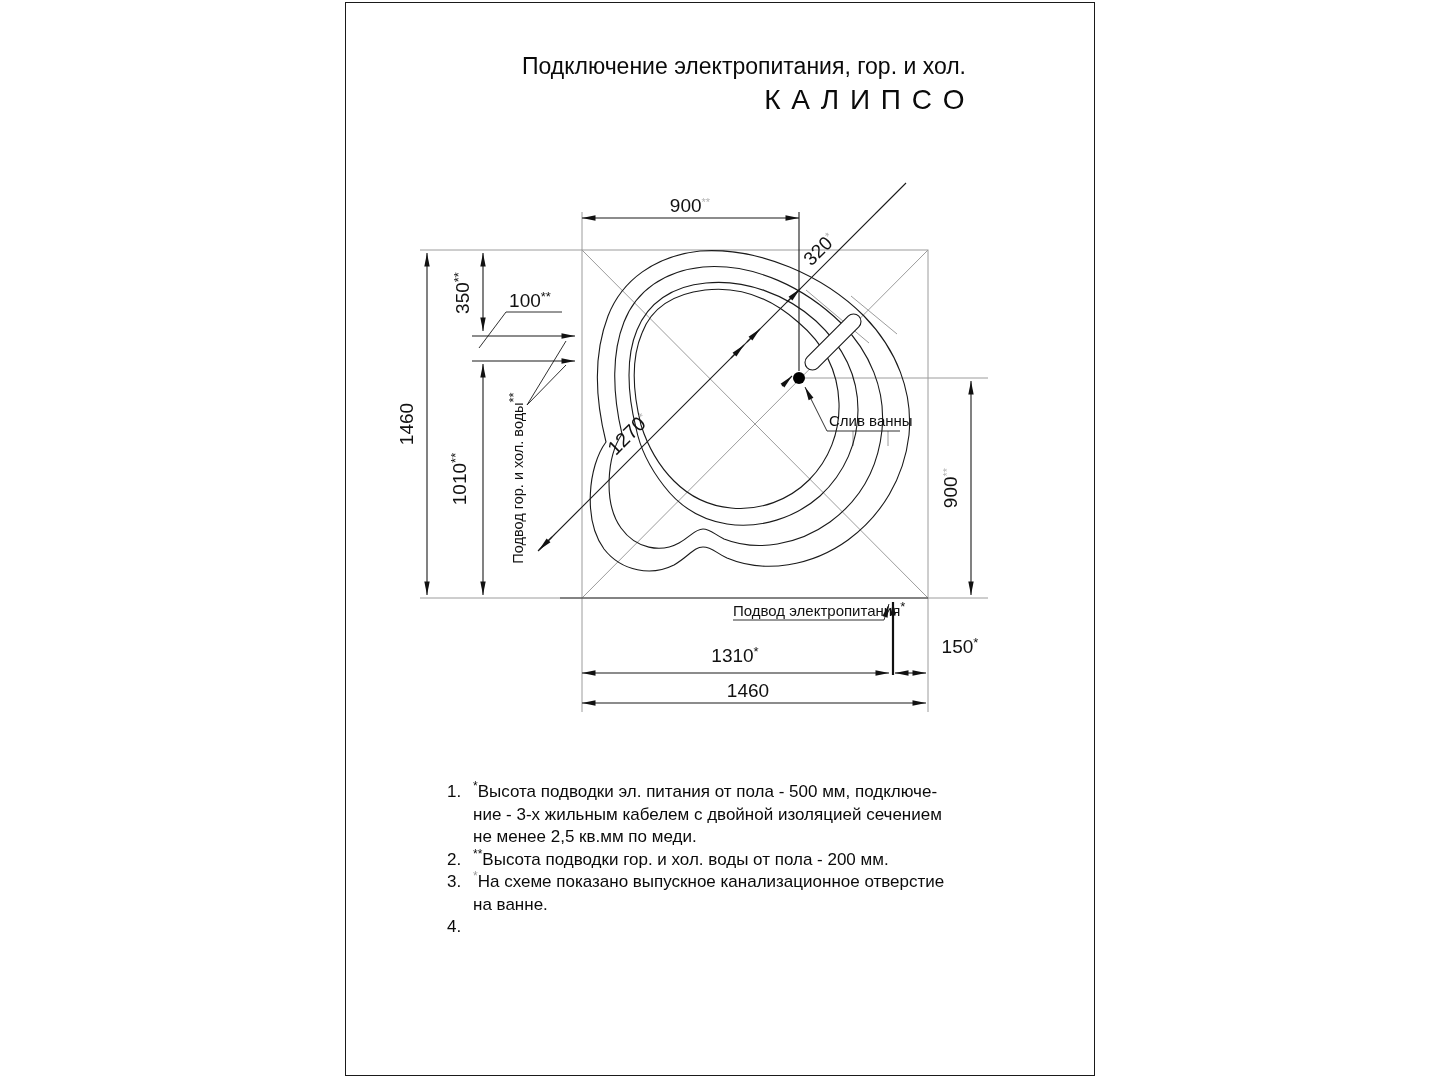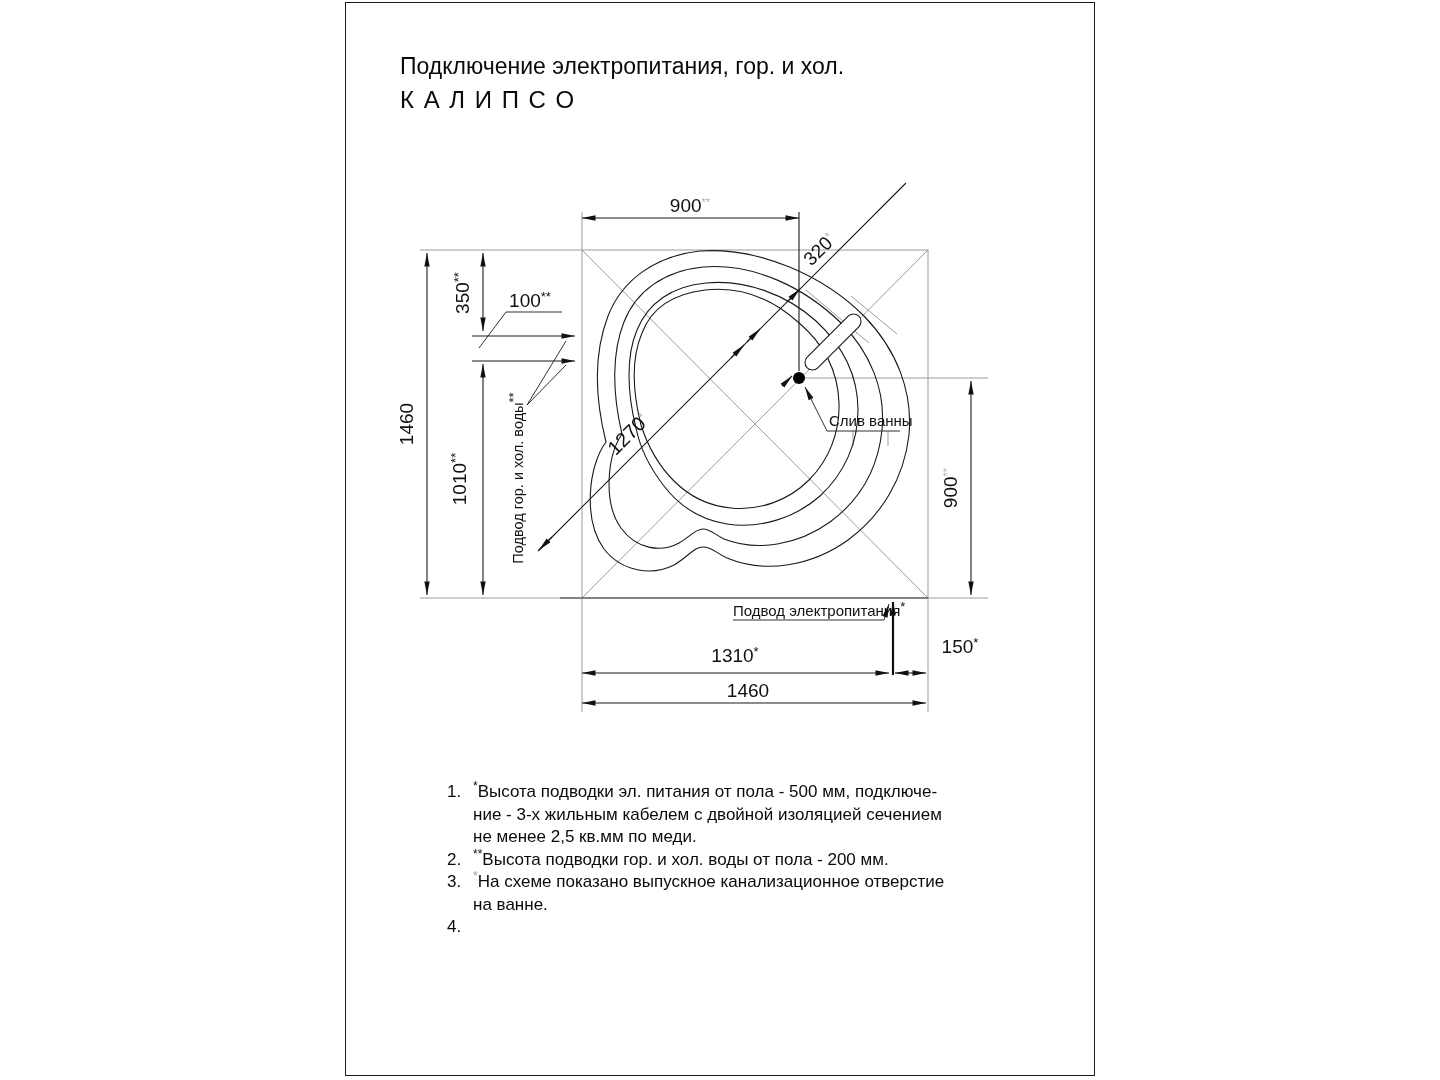"Подключение электропитания, гор. и хол." #titleblock { text-align: left -> right }
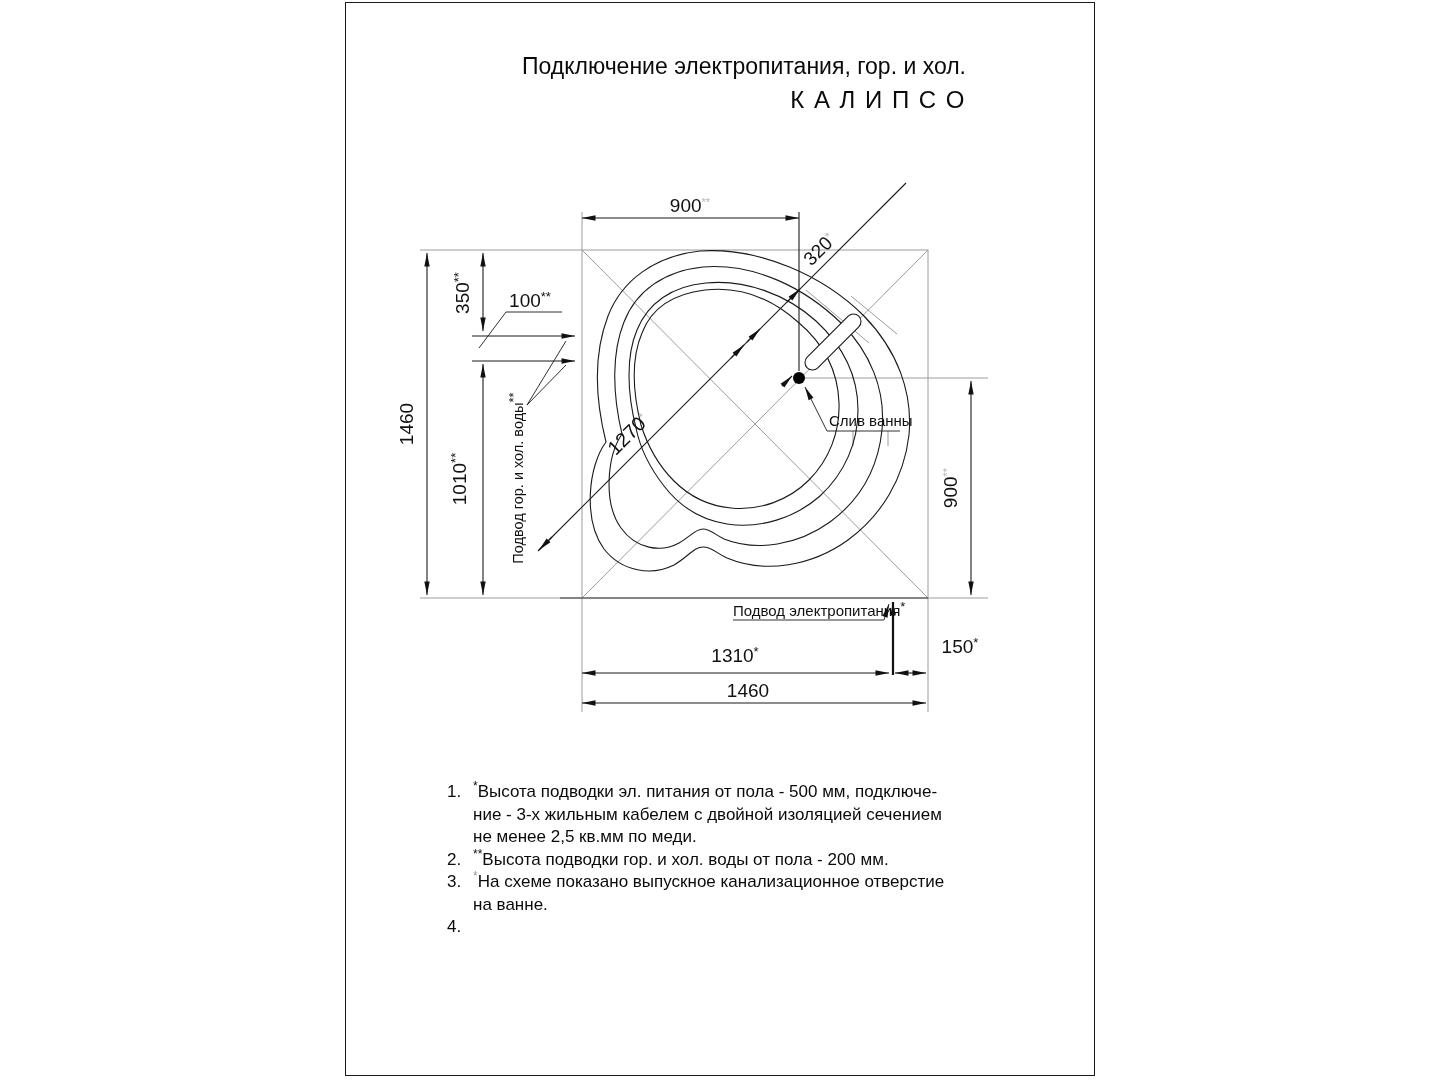"К А Л И П" #titleblock .cap { font-size: 24px -> 28px }
